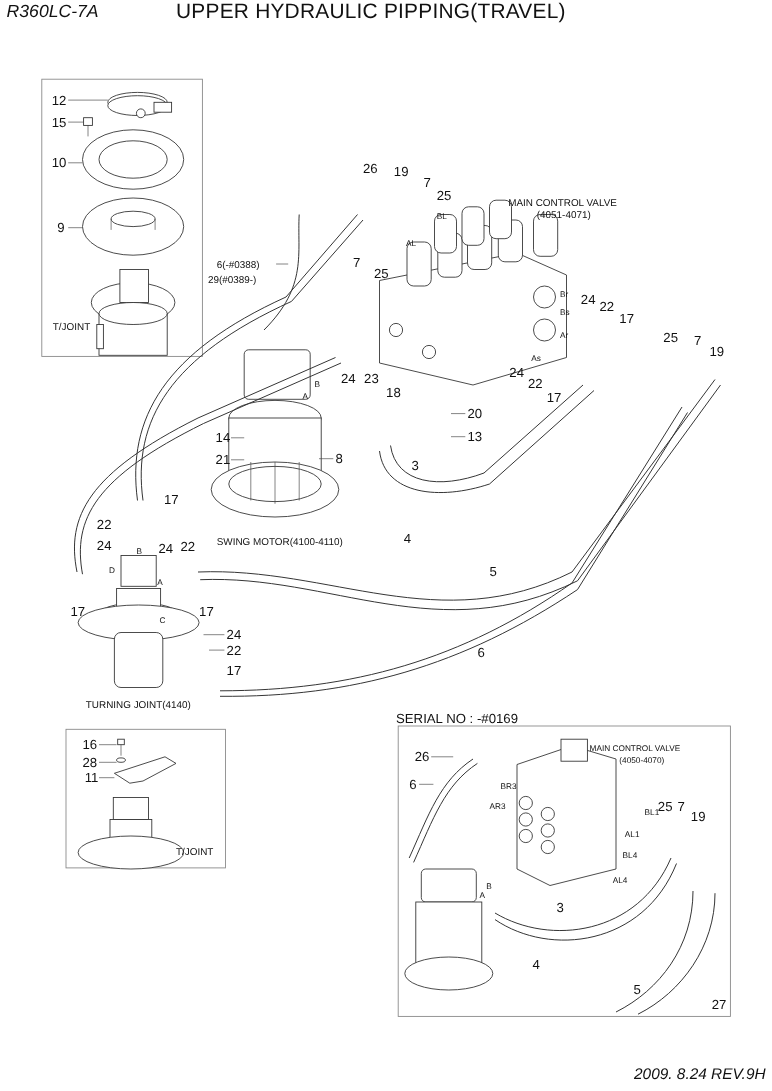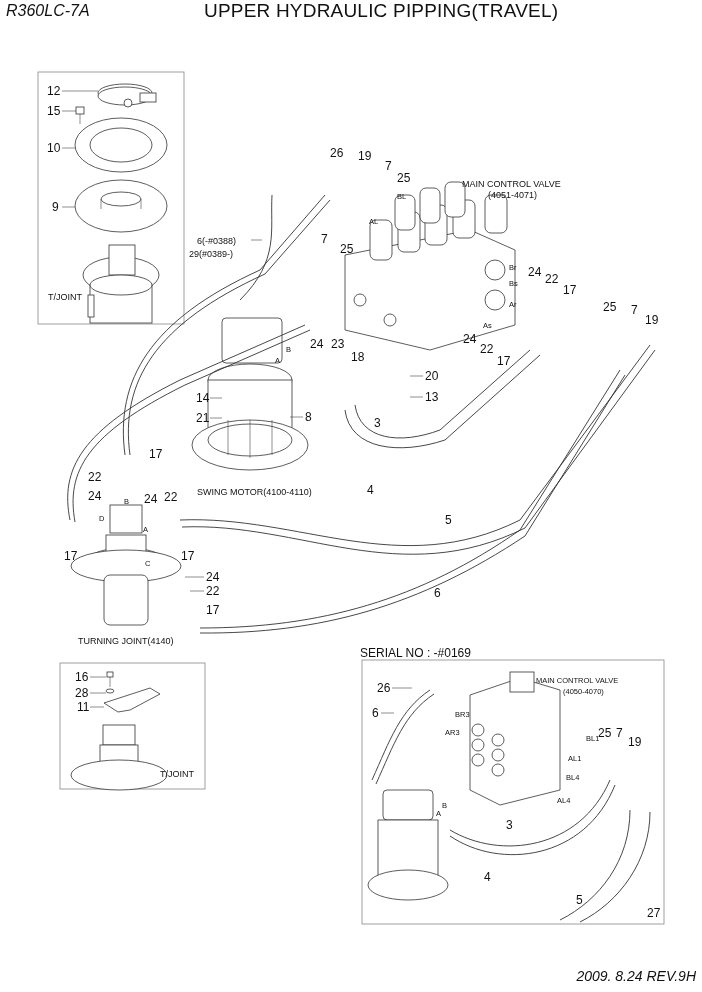"UPPER HYDRAULIC PIPPING(TRAVEL)" #title { margin-left: 44px -> none }
